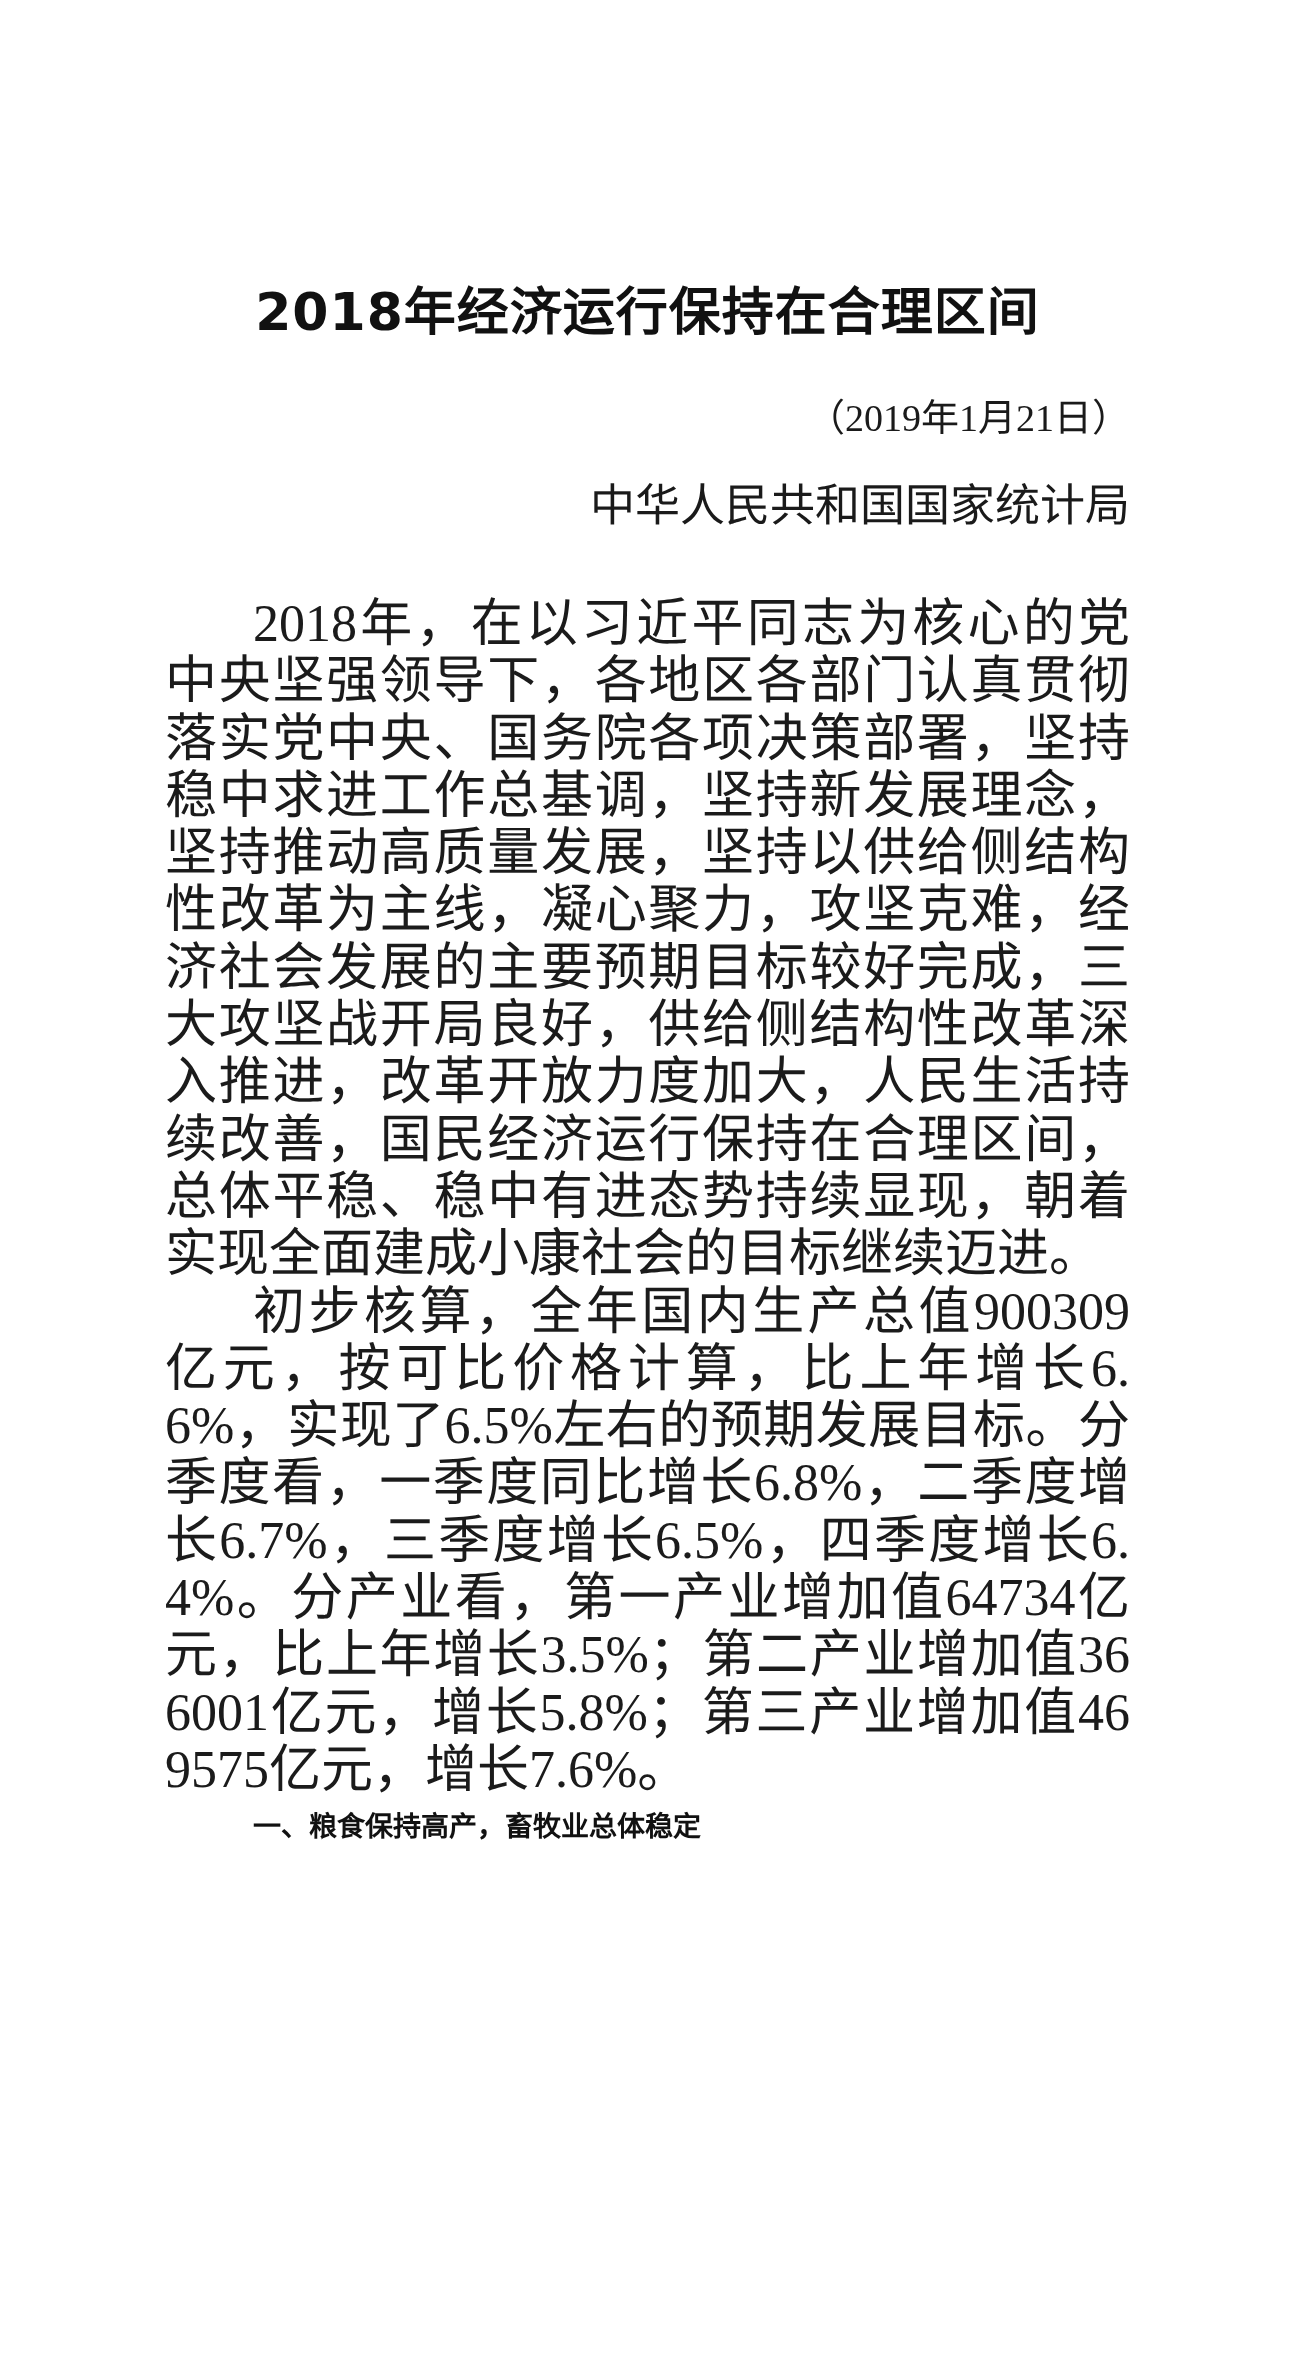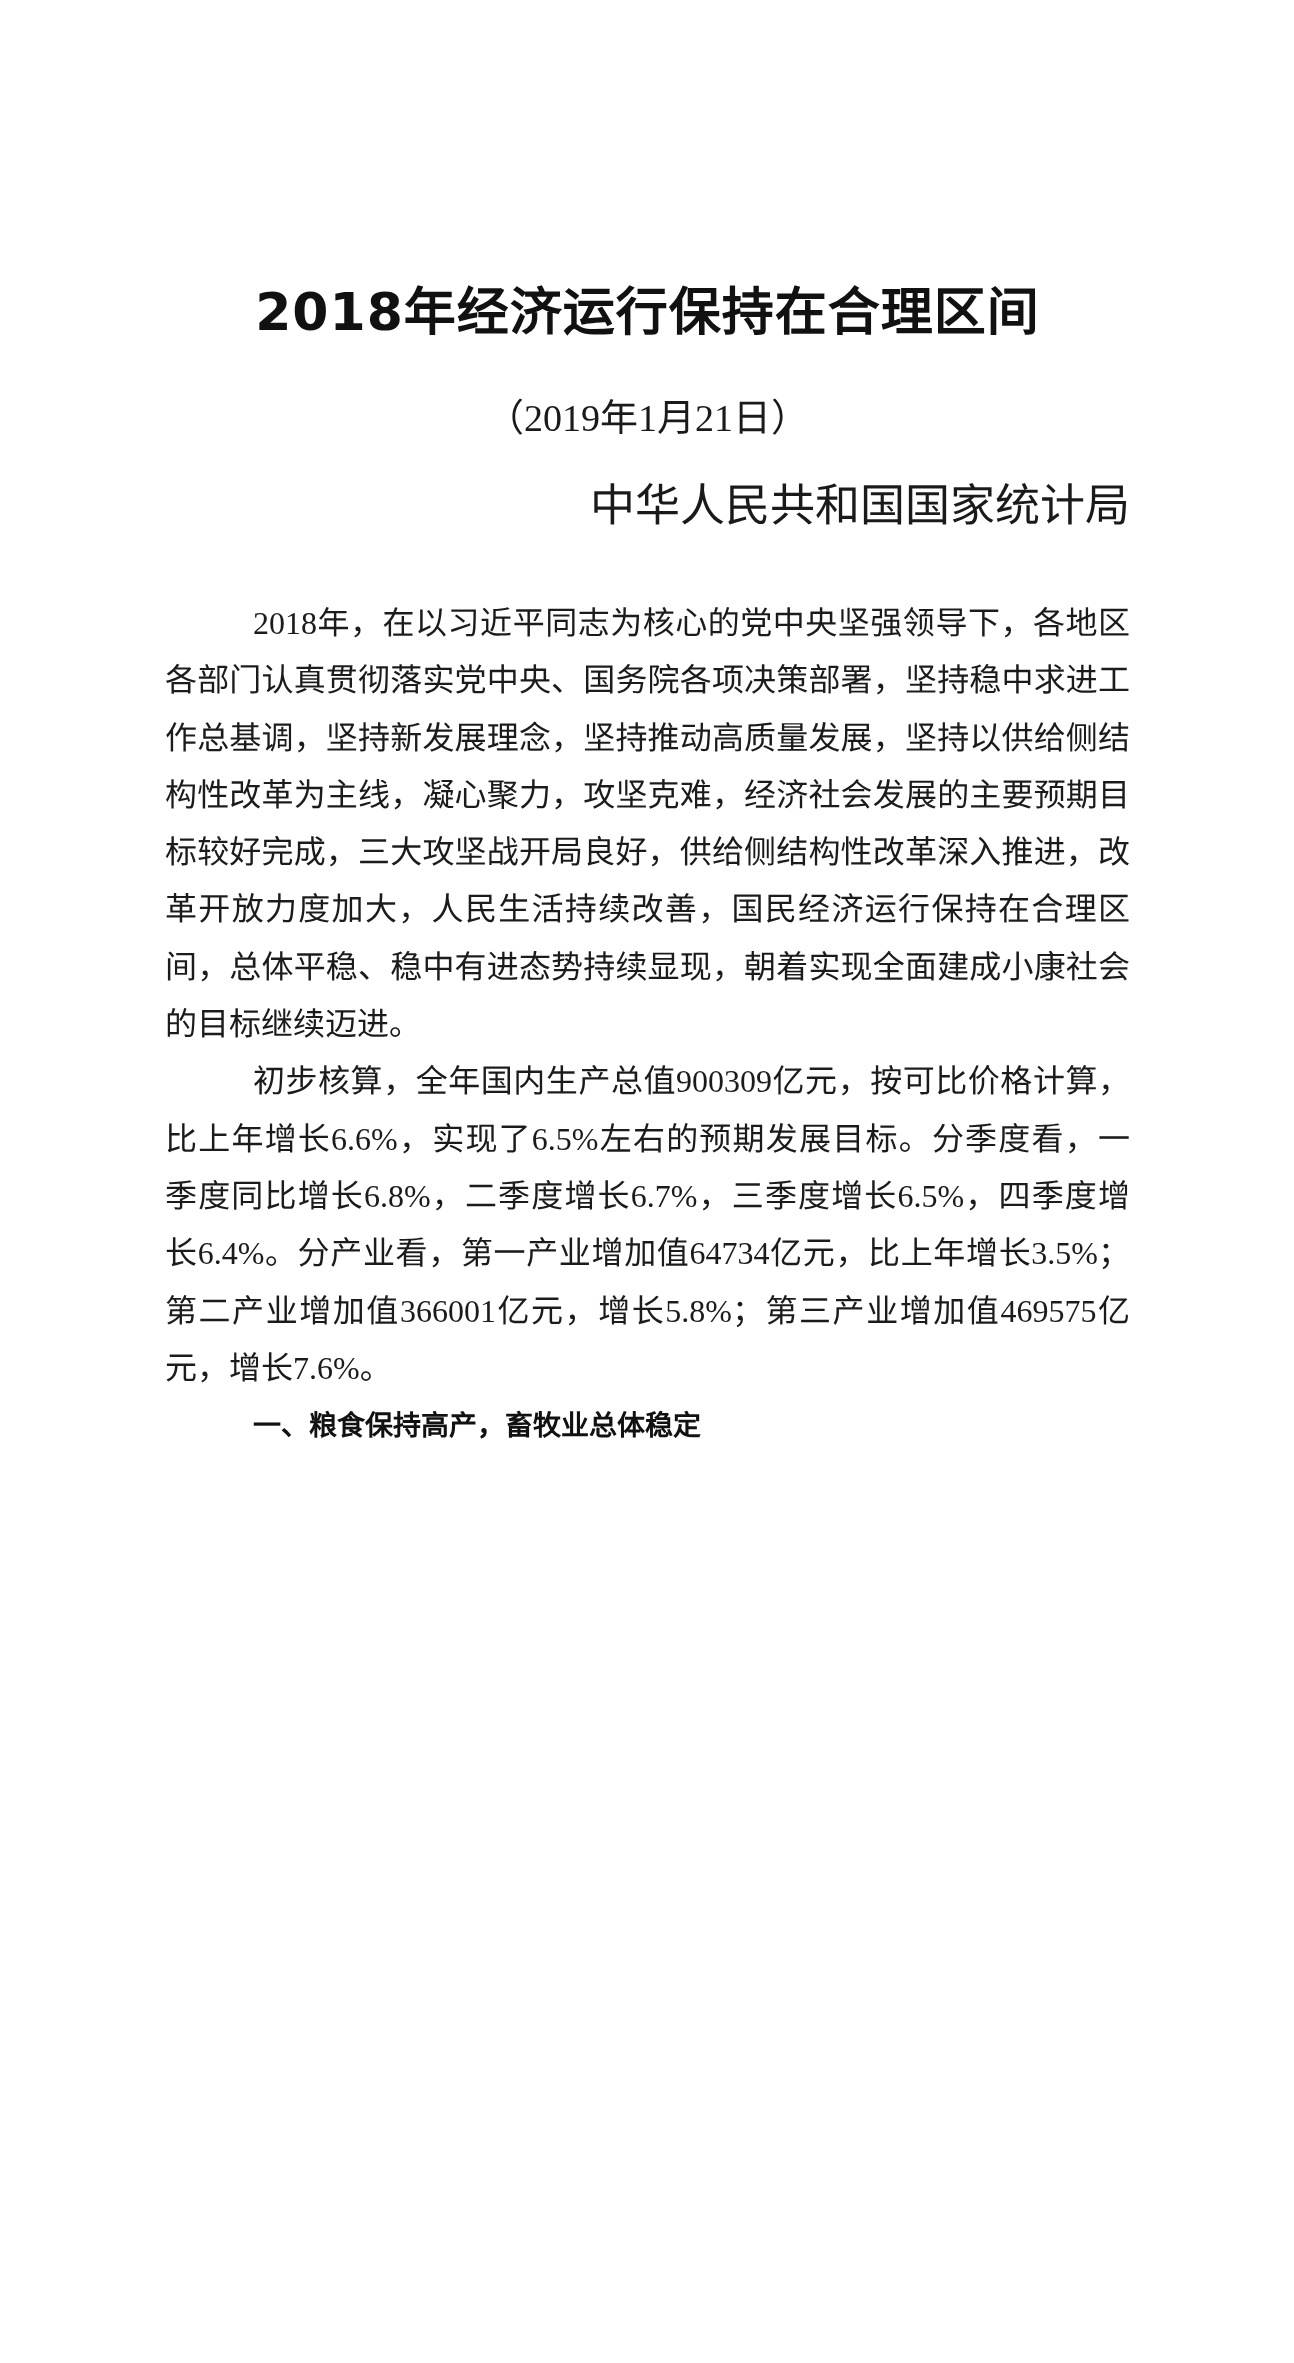"（2019年1月21日）" .date-line { text-align: center -> right }
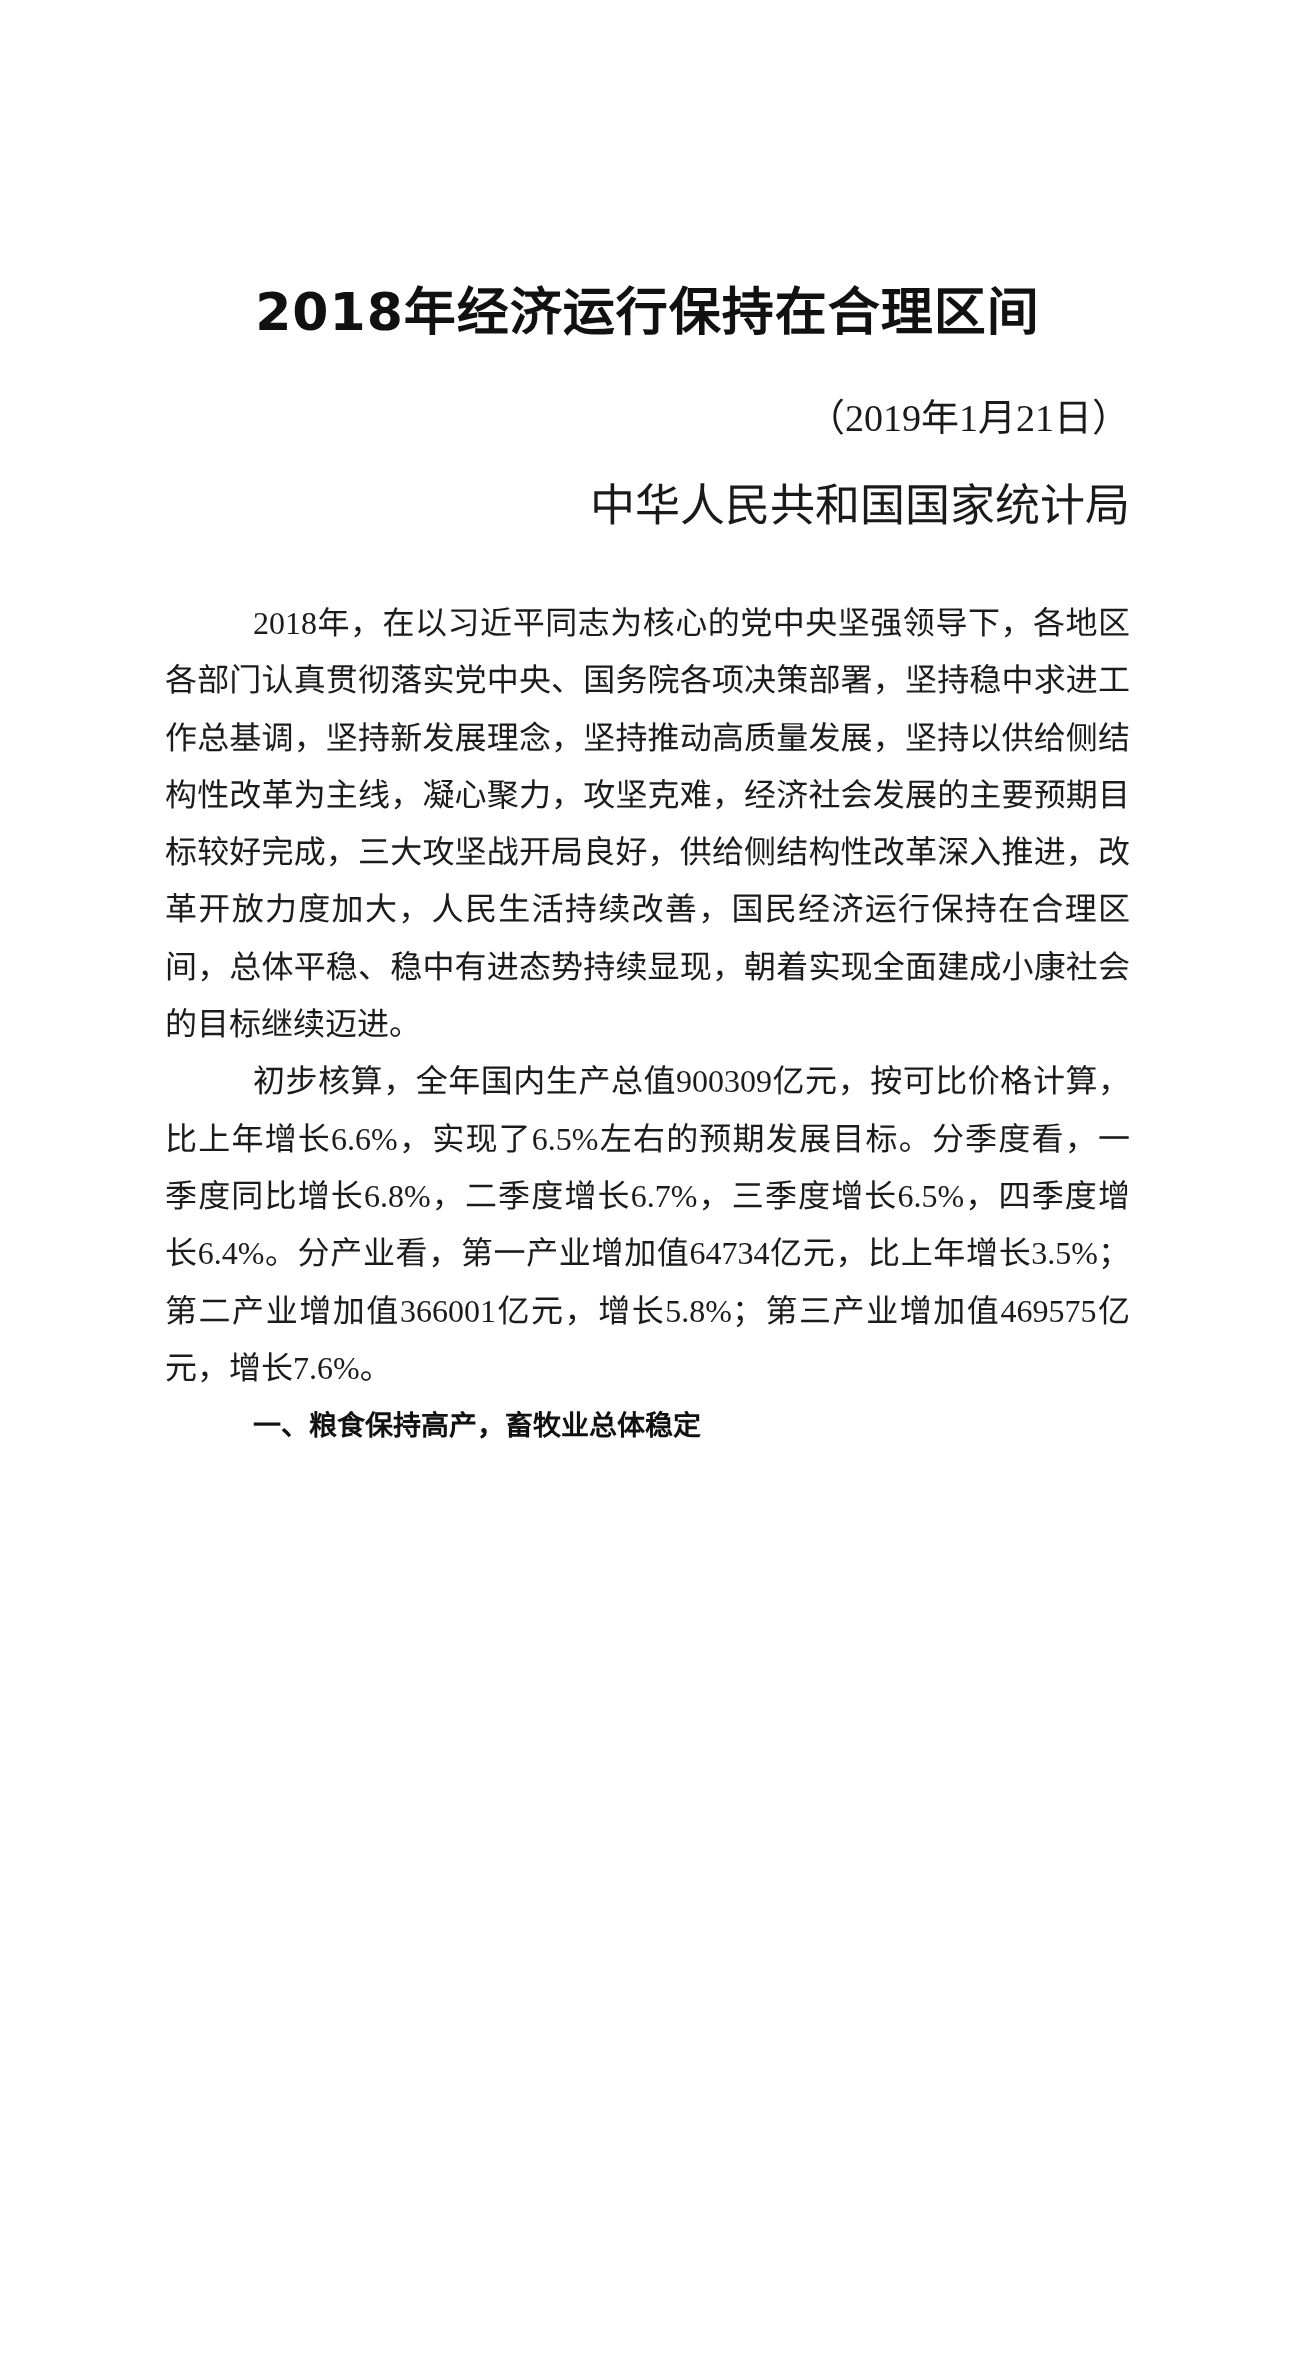"2018年，在以习近平同志为核心的党中央坚强领导下，各地区各部门认真贯彻落实党中" .body-para { font-size: 32px -> 52px }
